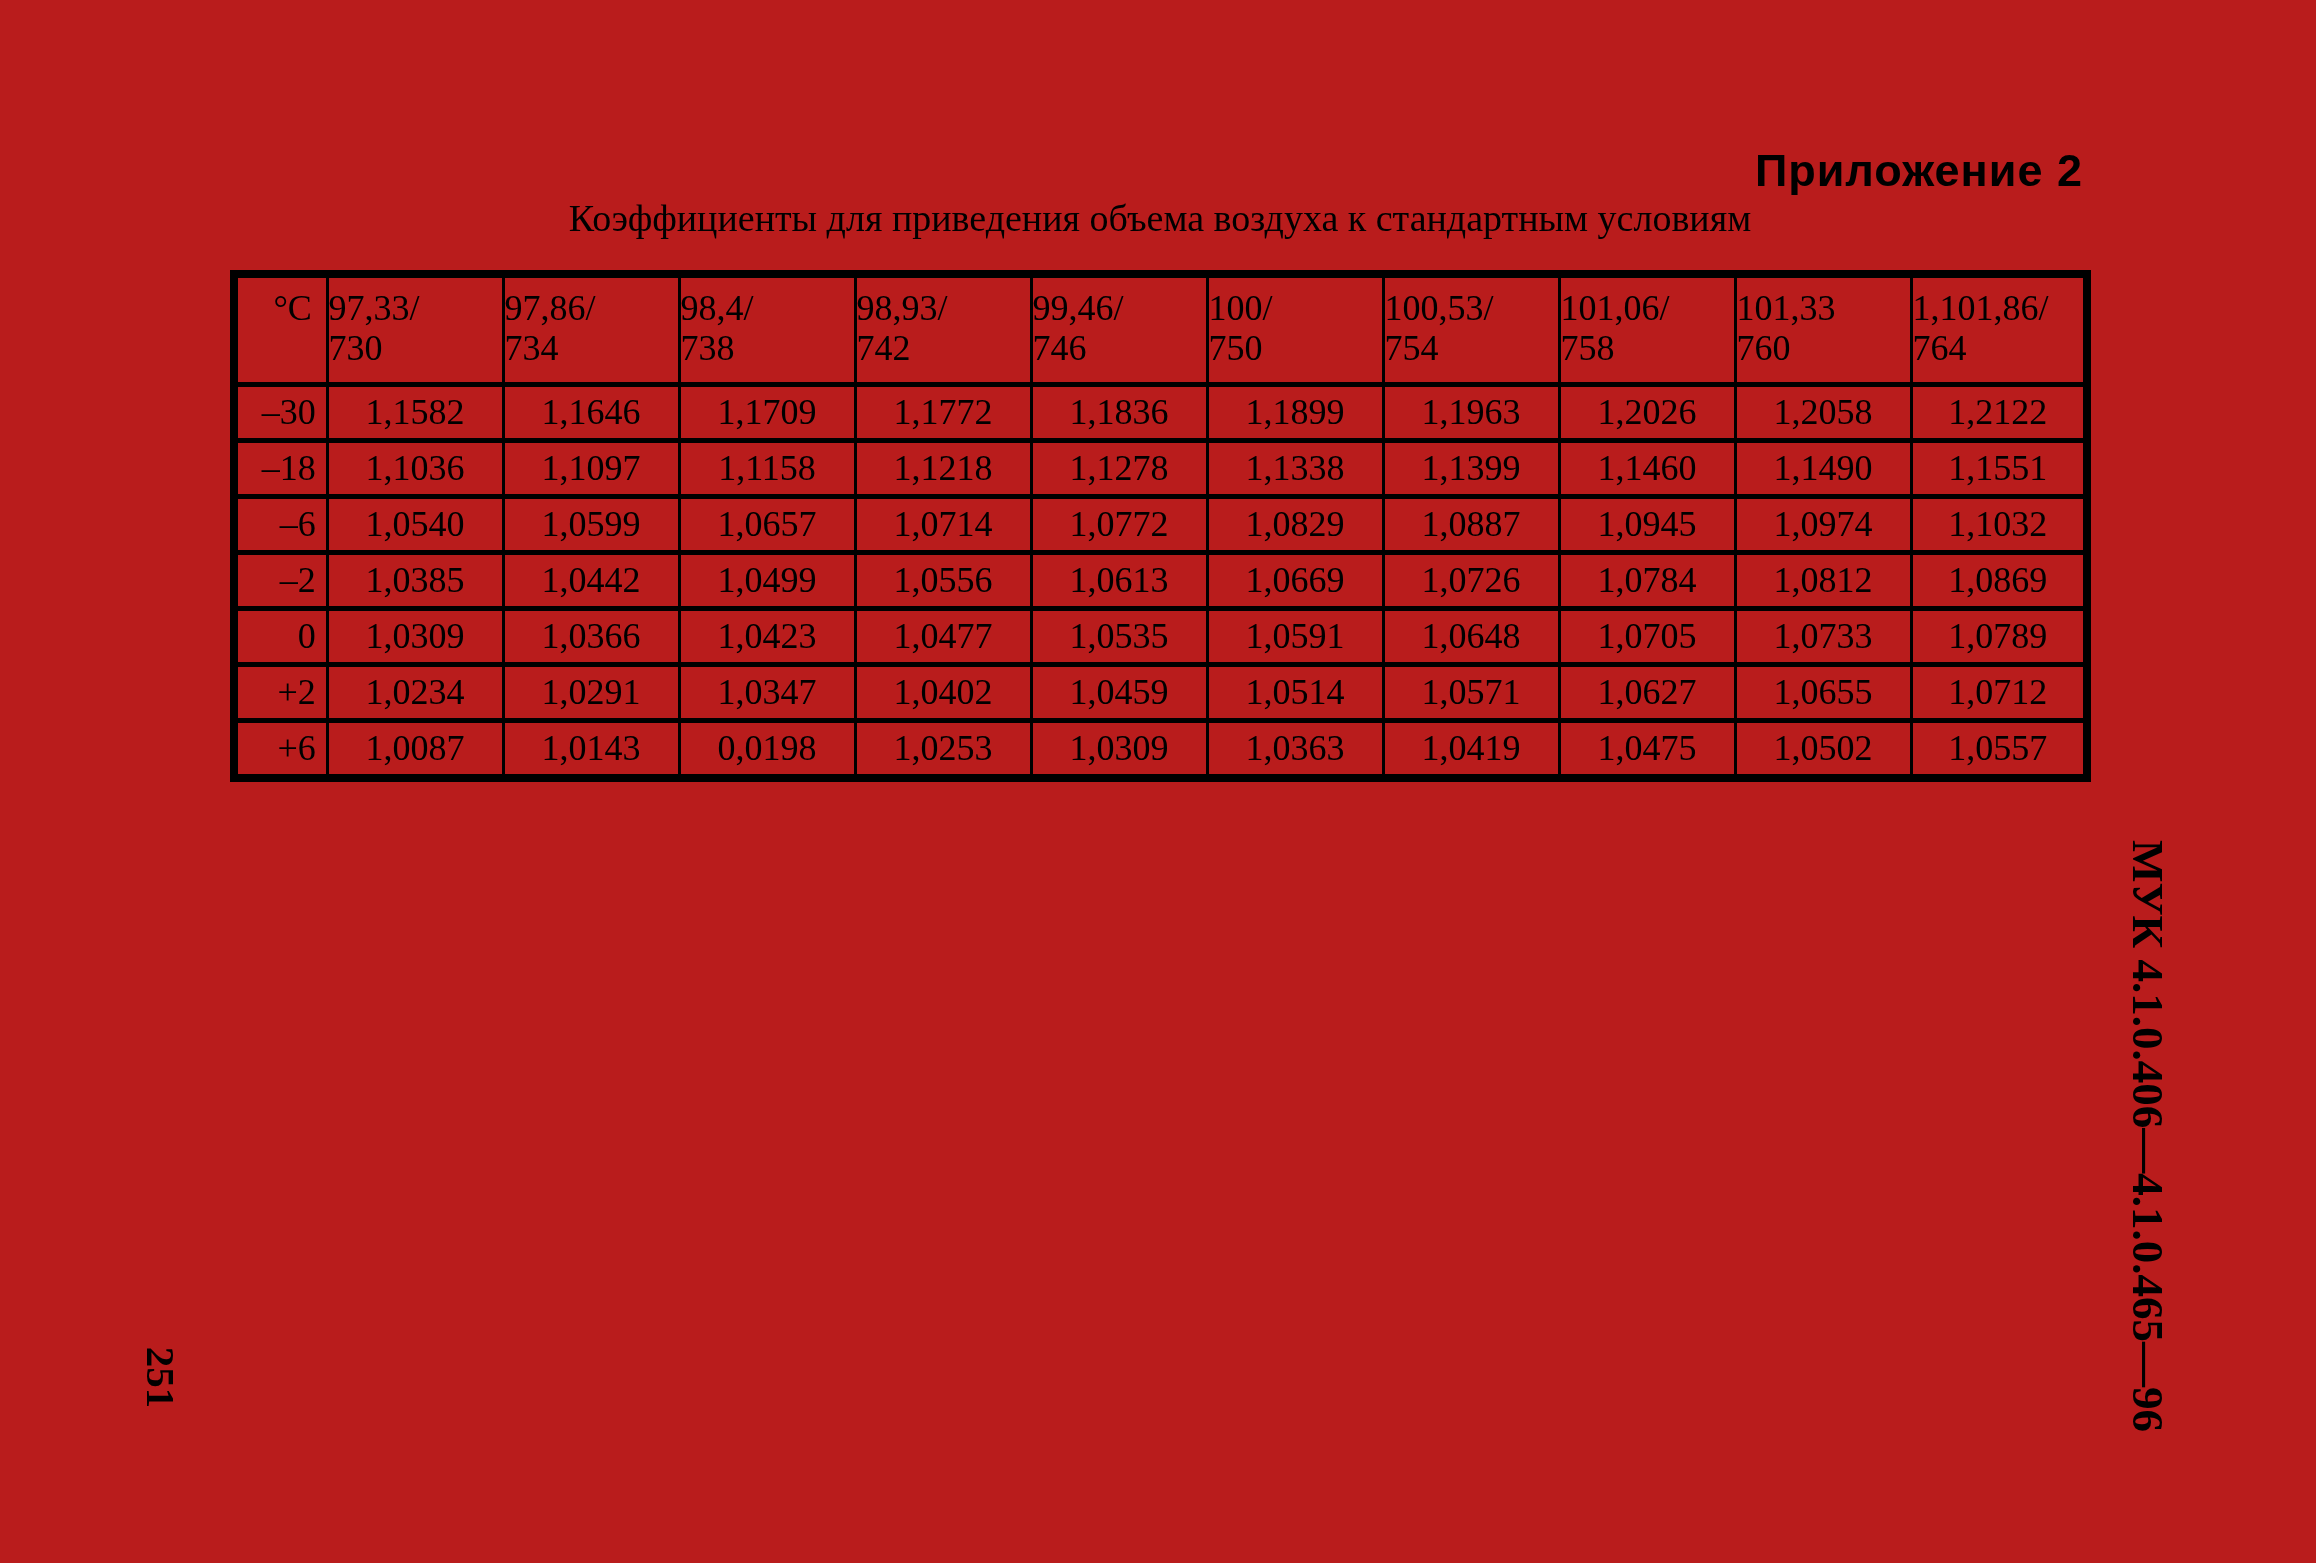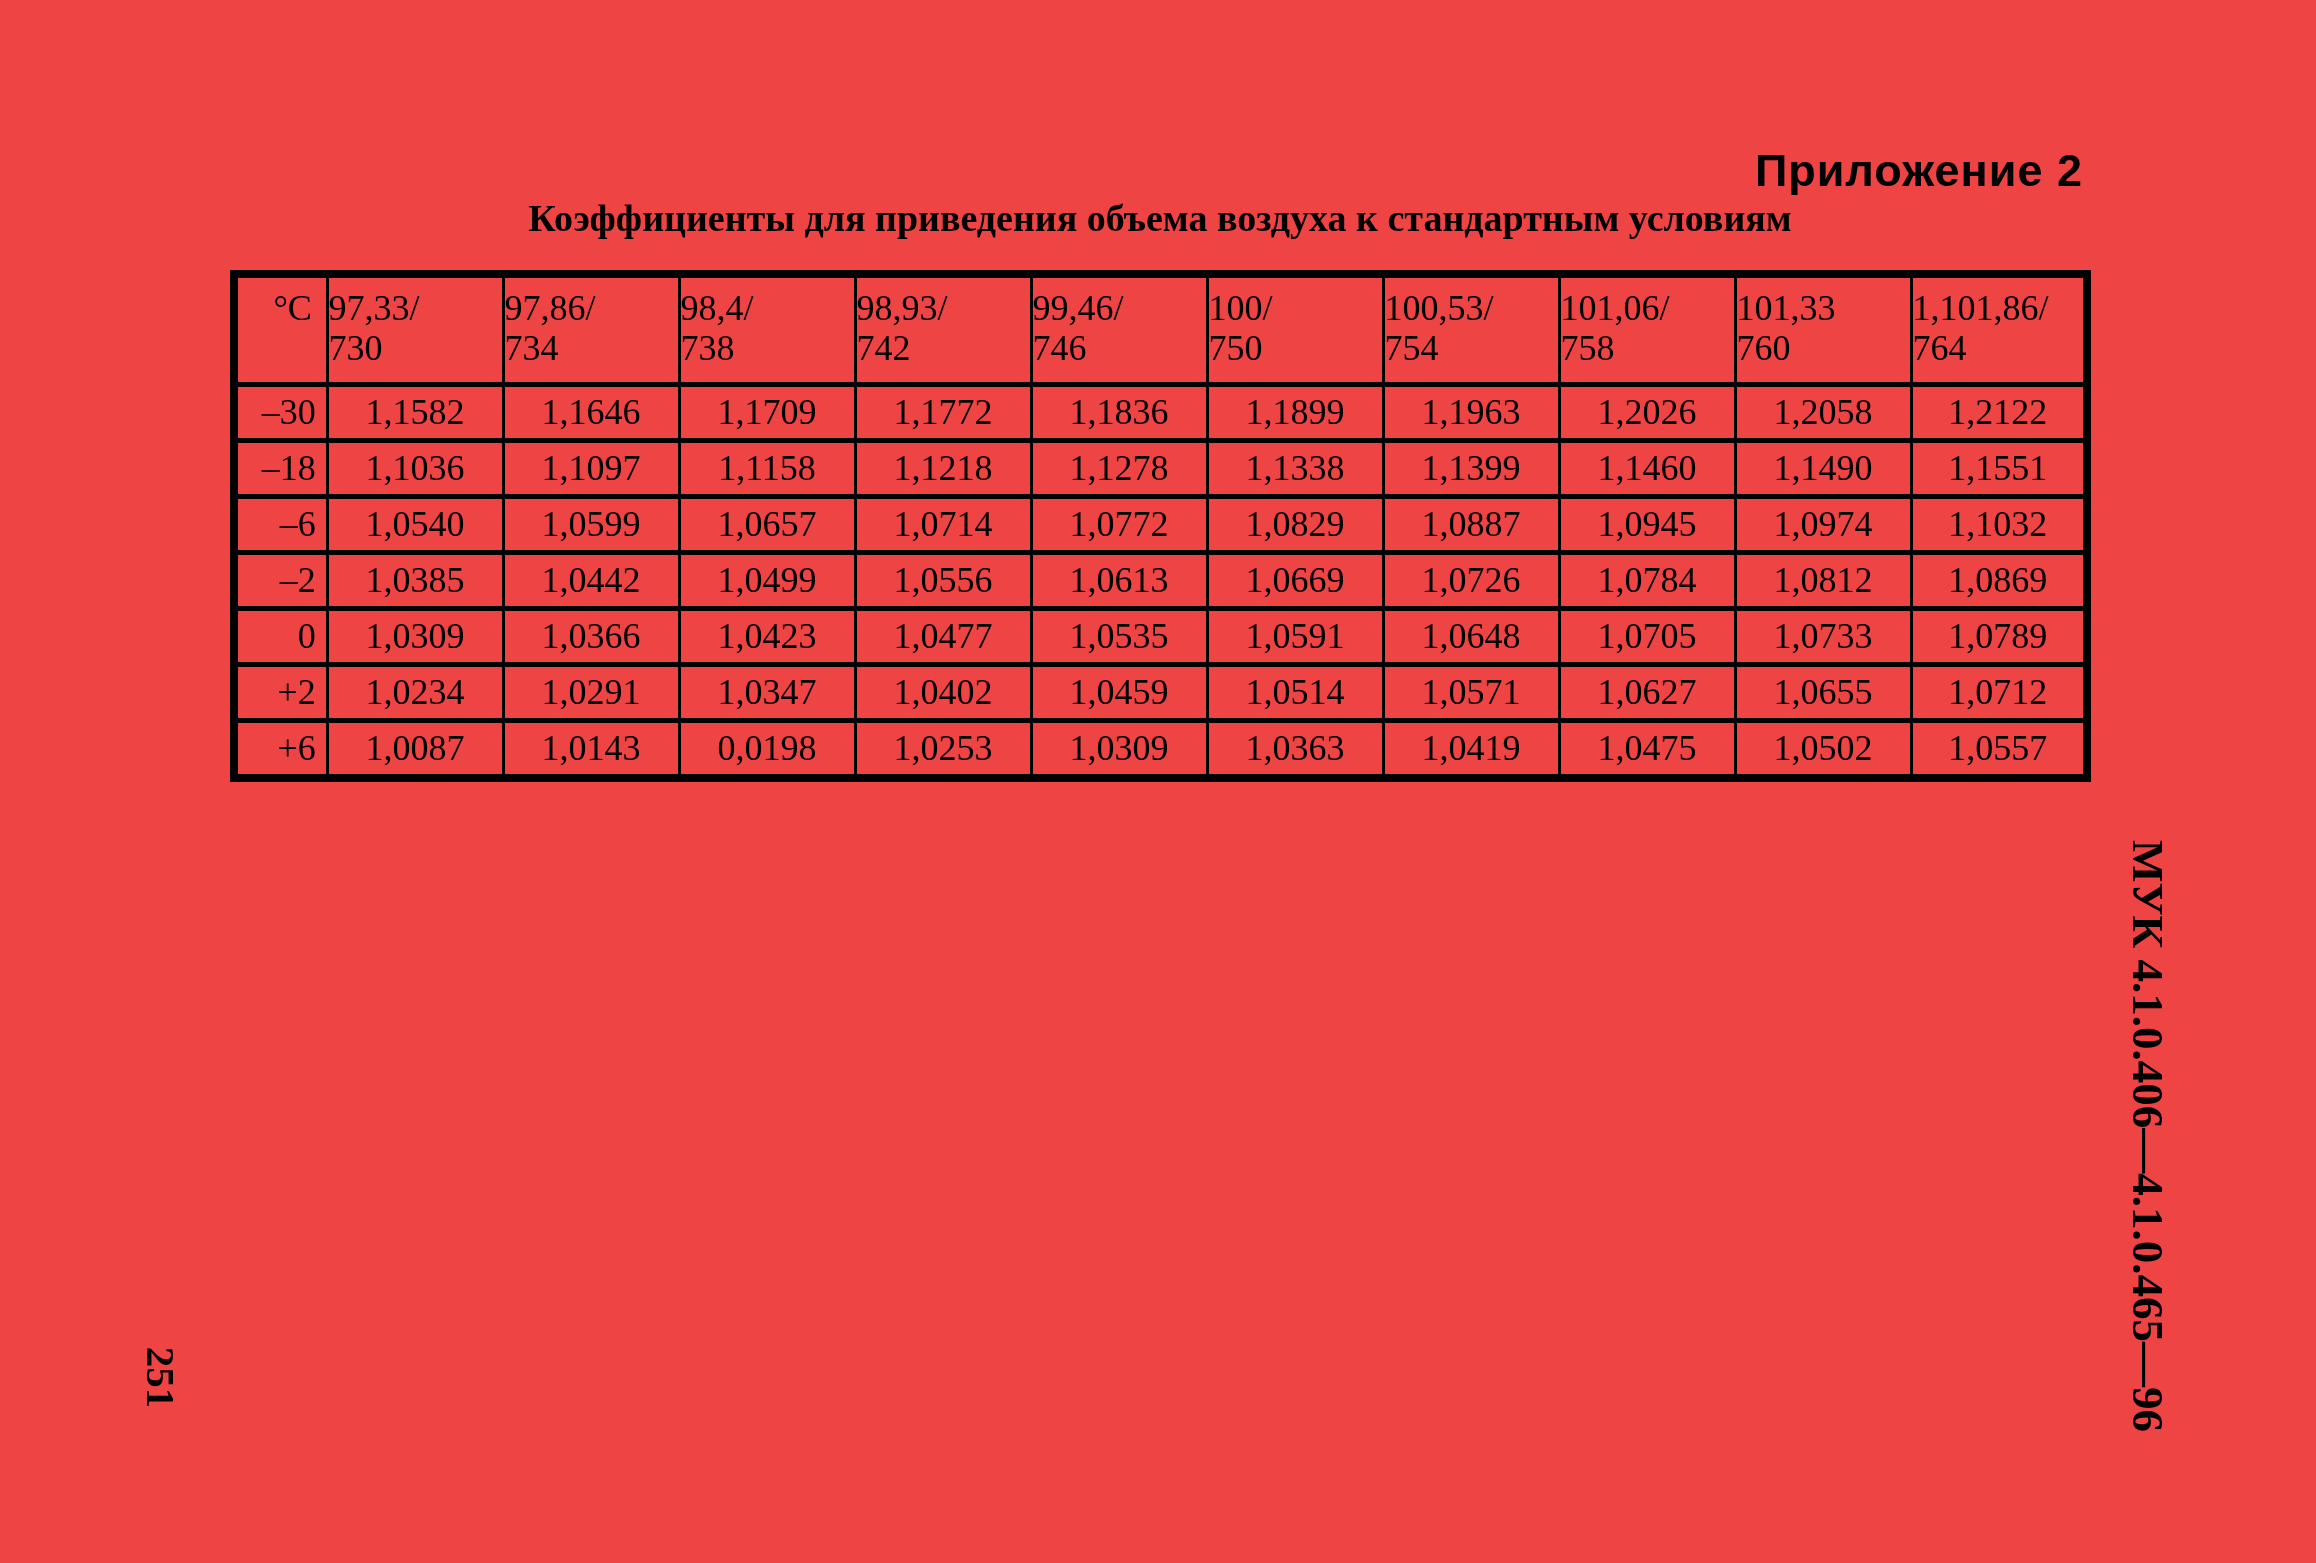"Приложение 2" .page { background: #ef4444 -> #b91c1c }
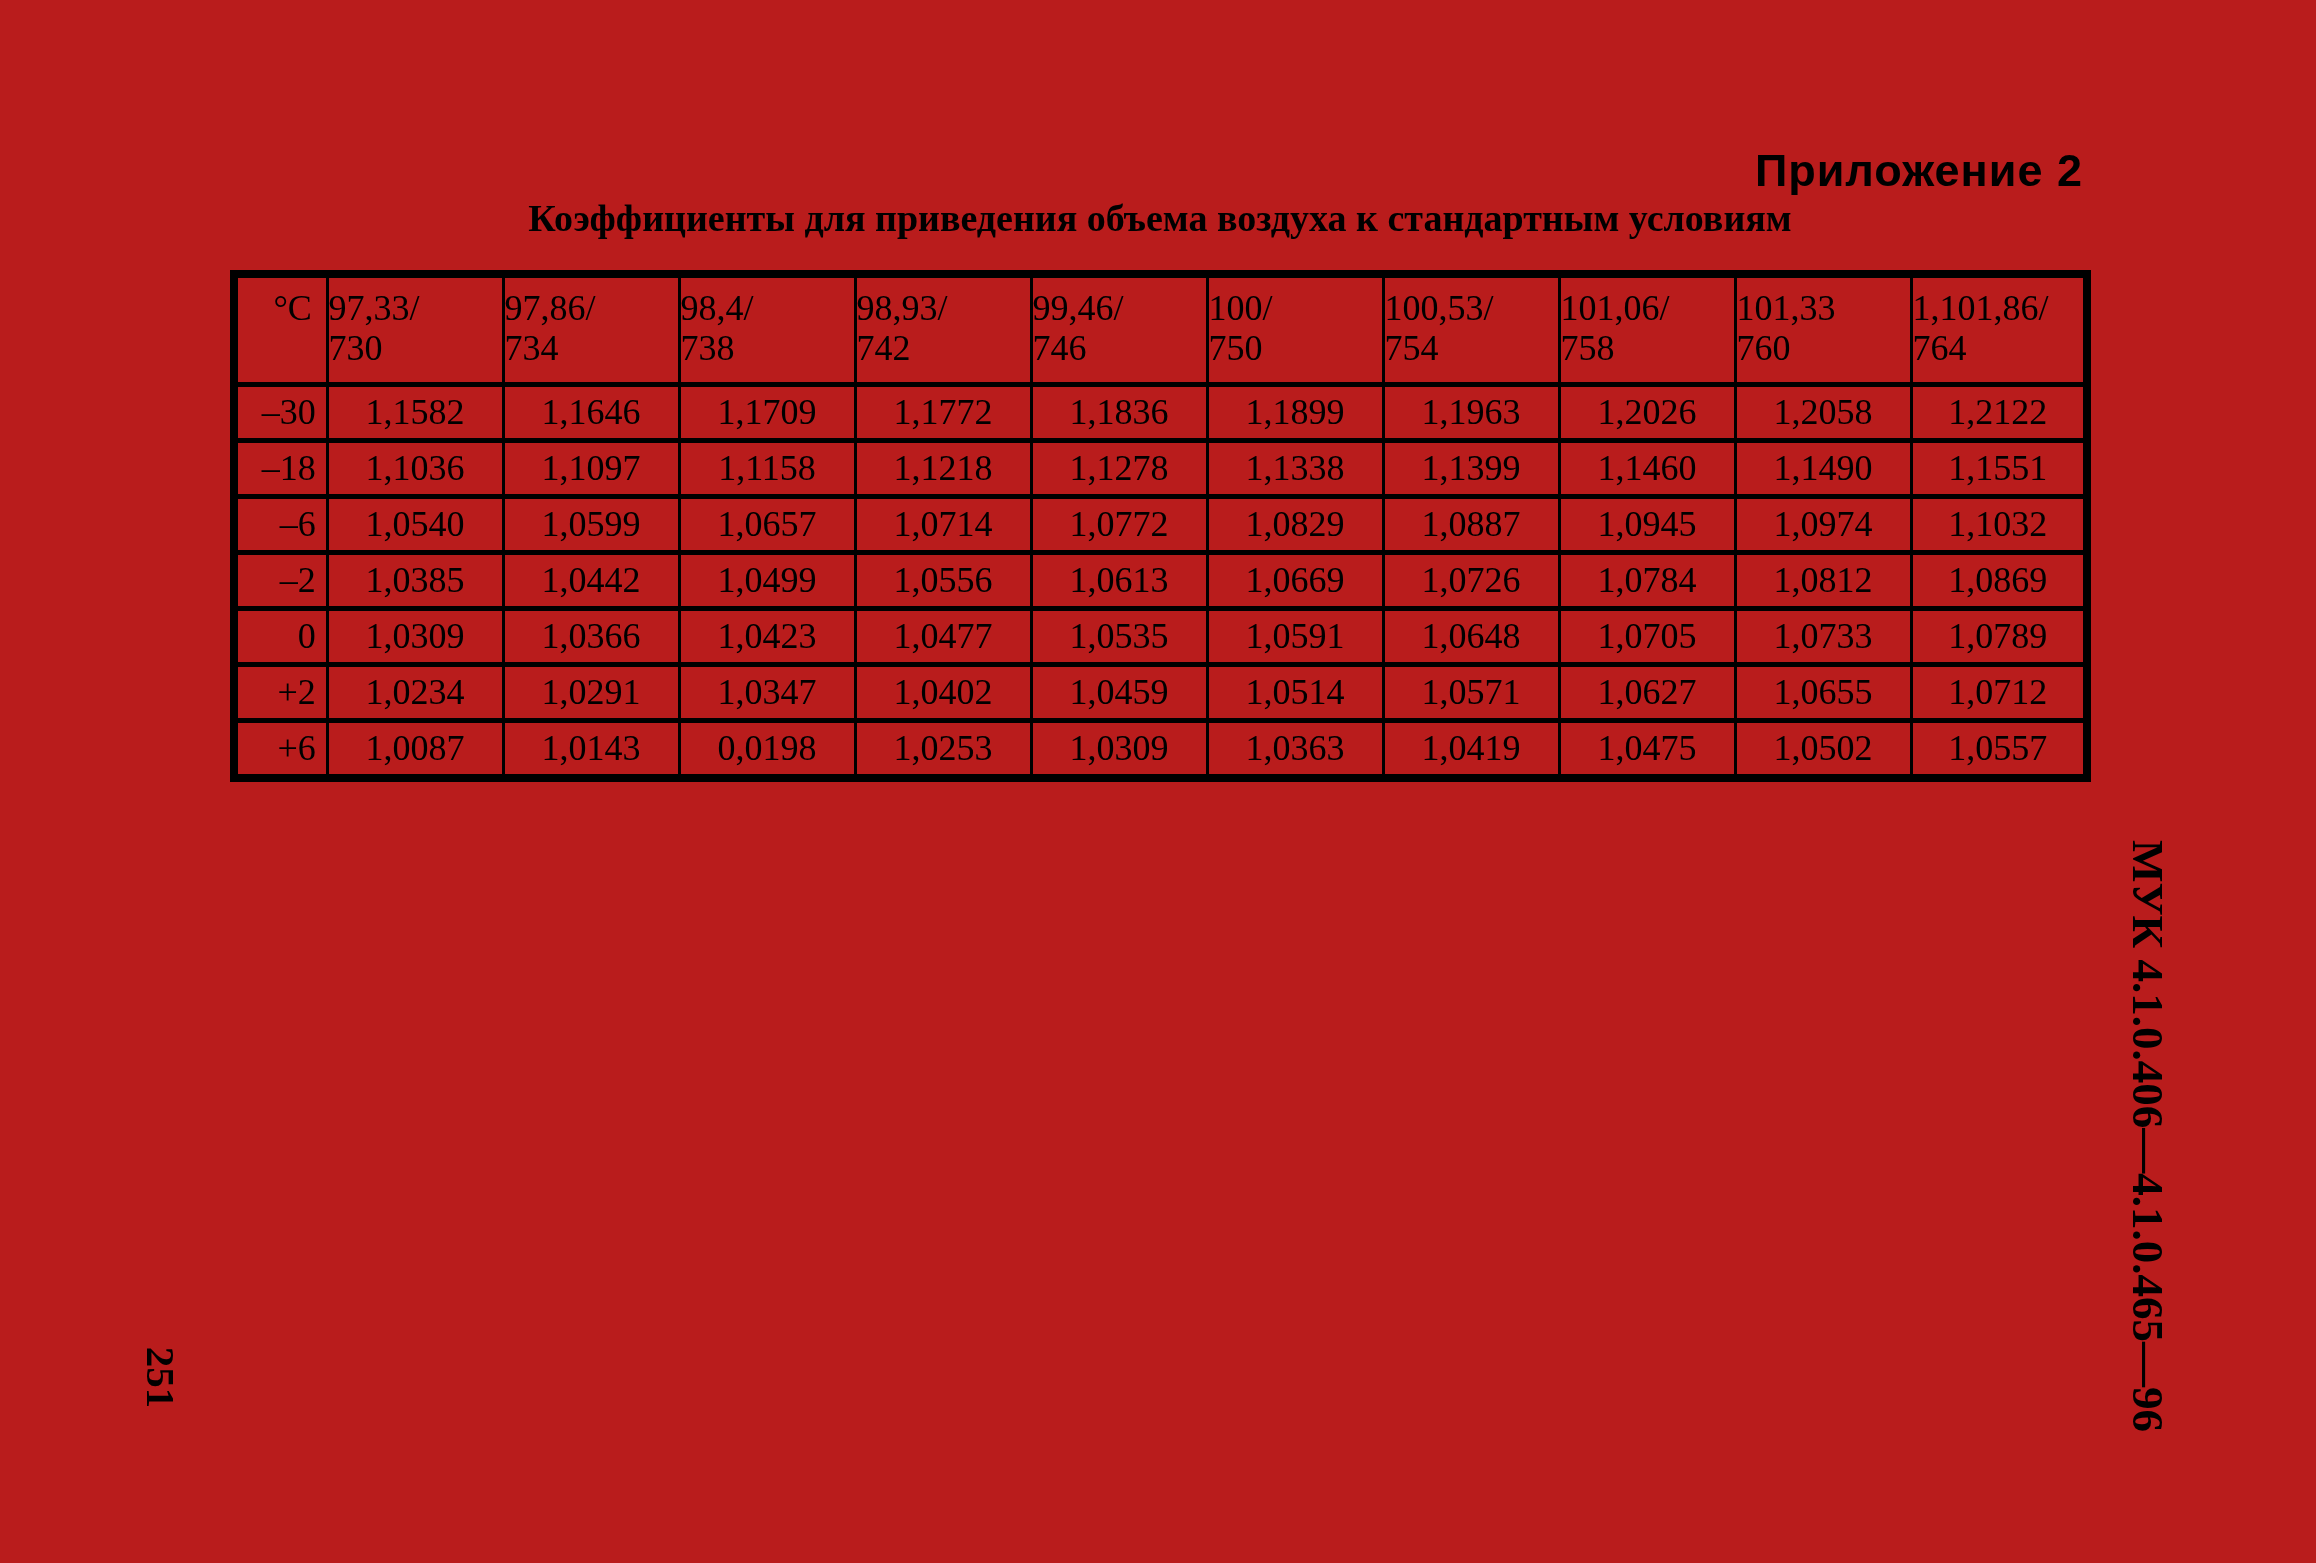"Коэффициенты для приведения объема" .doc-title { font-weight: 700 -> 400 }
